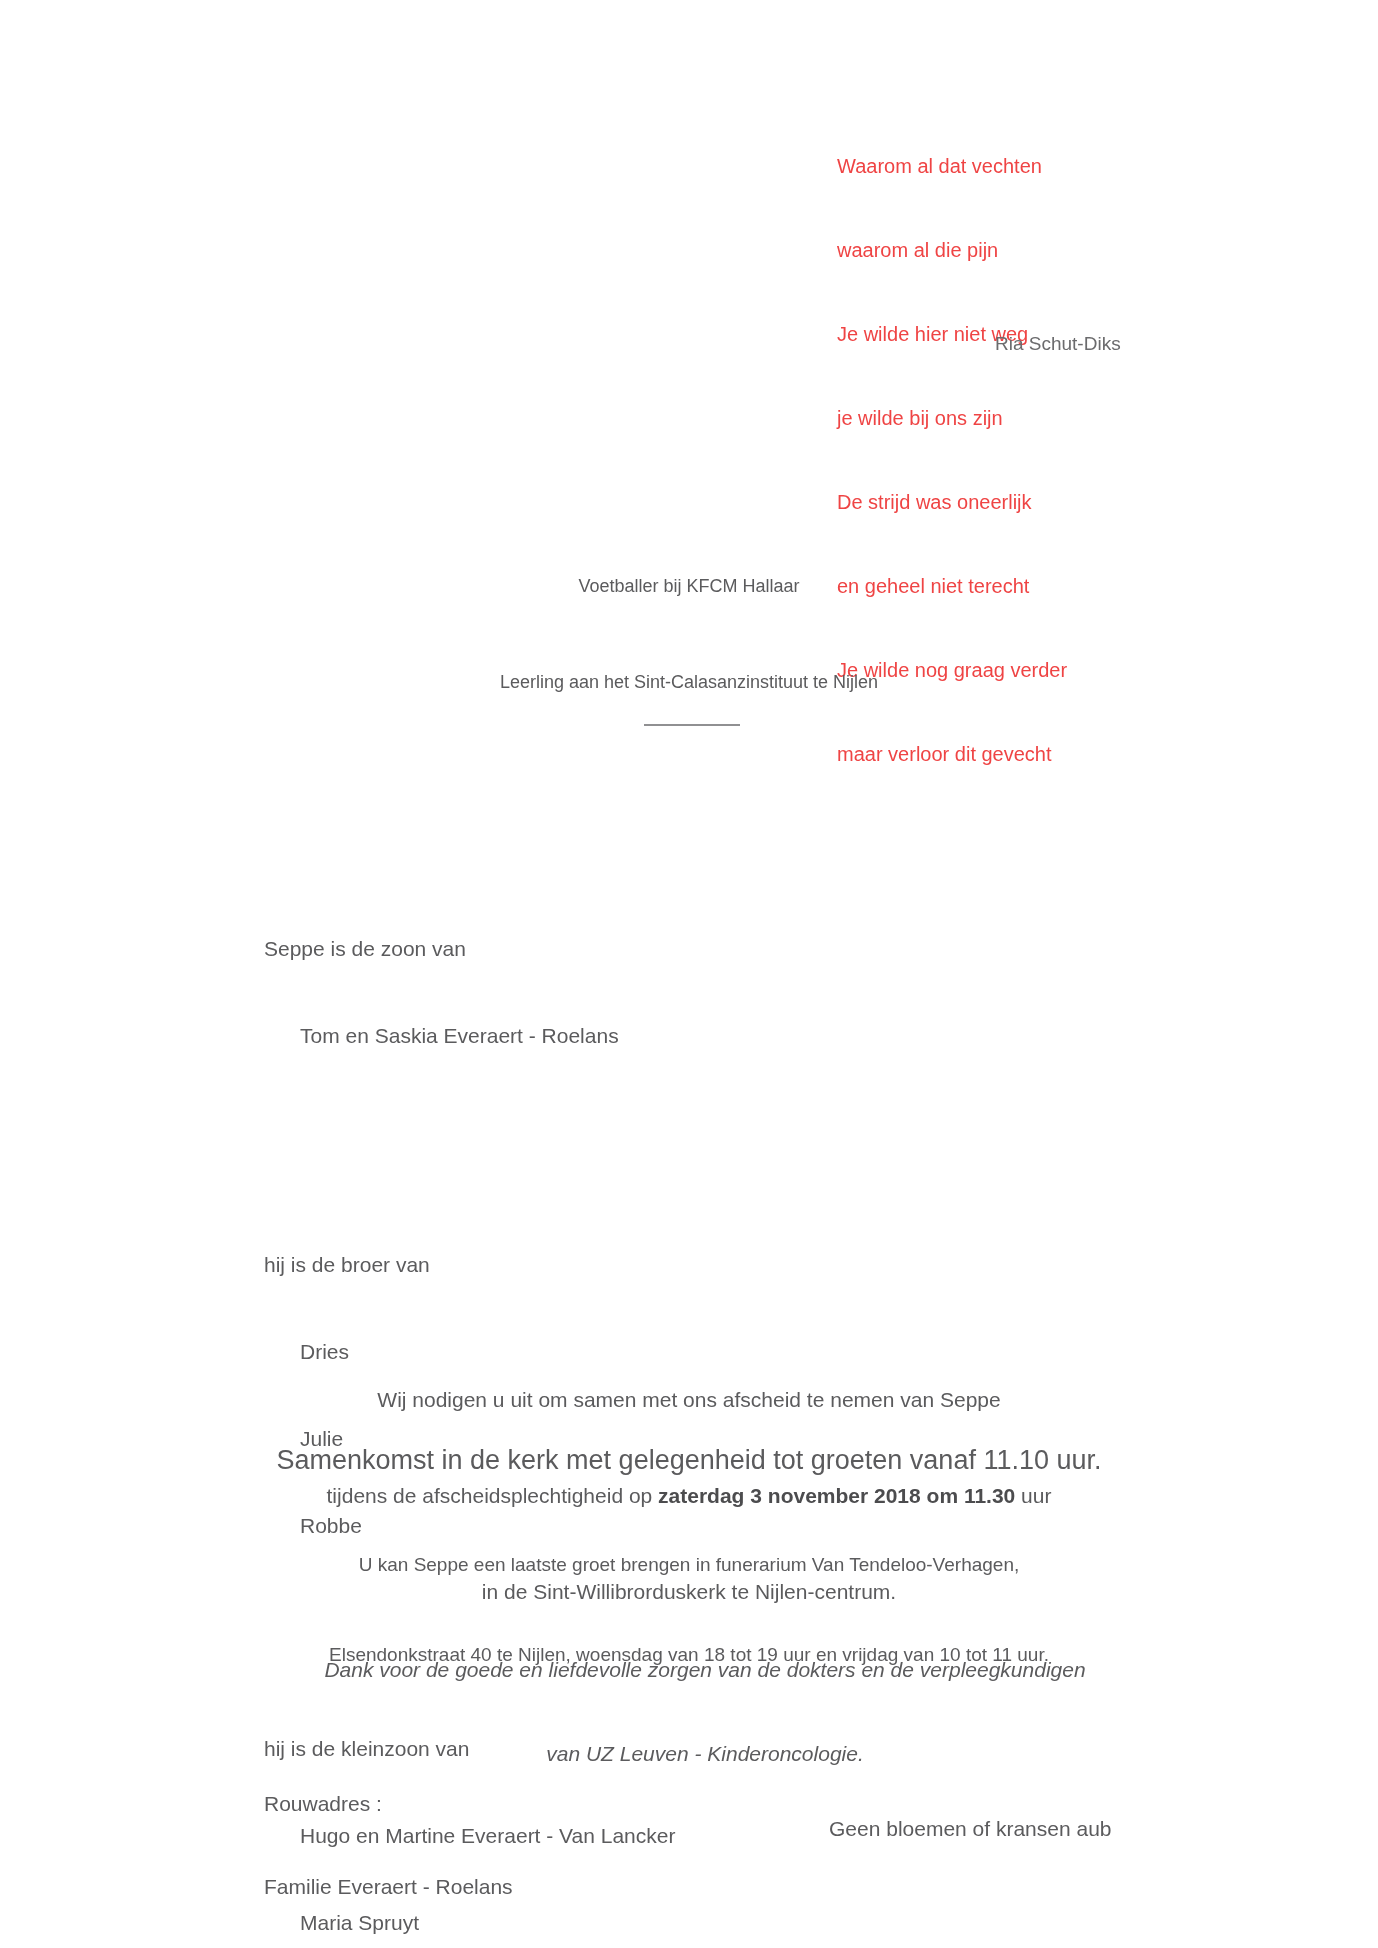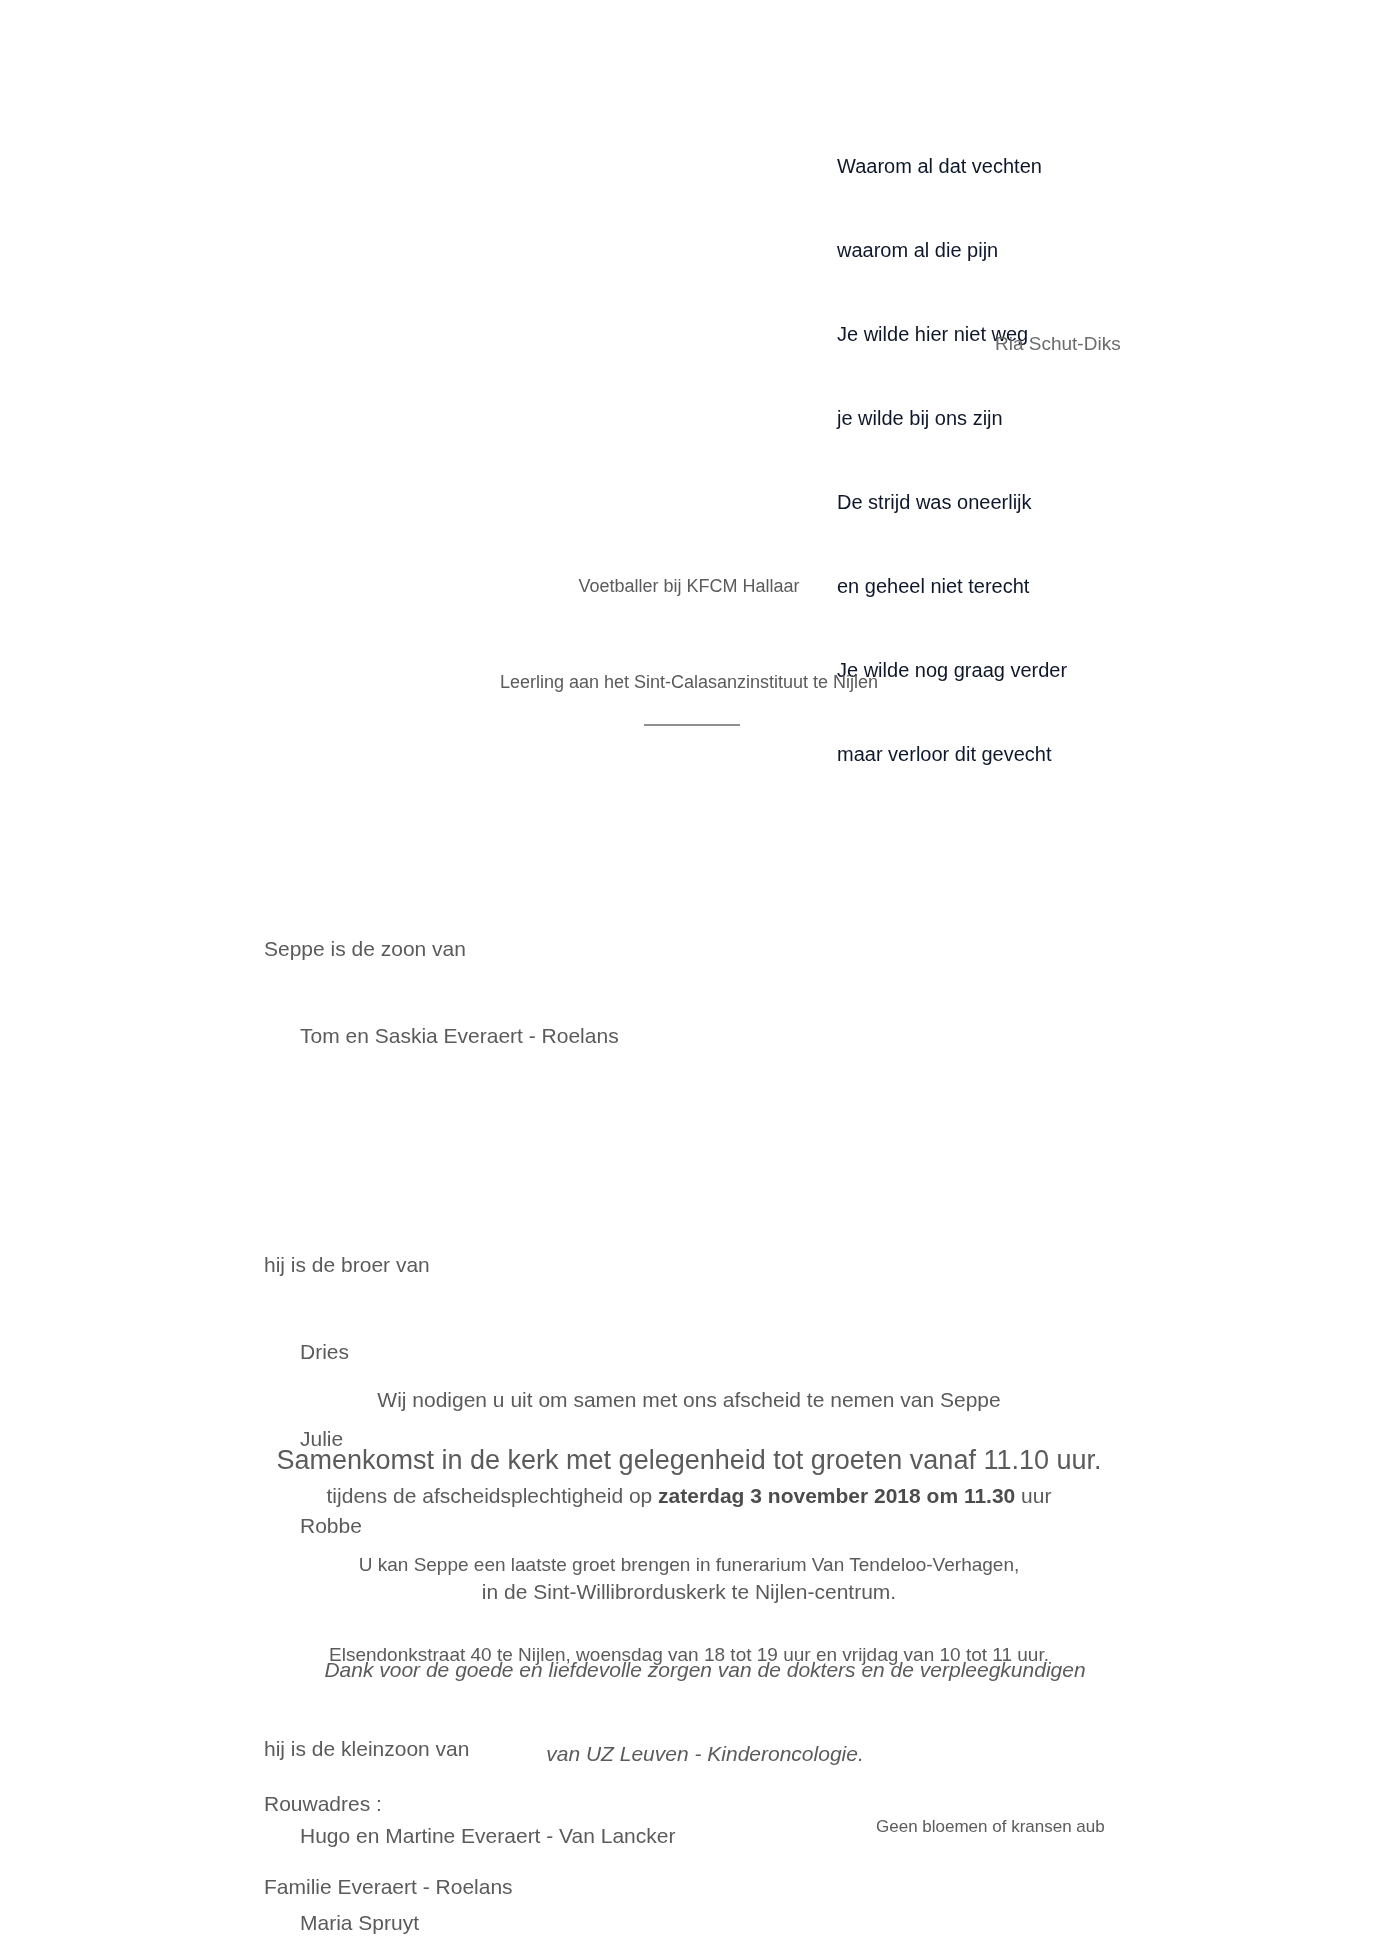"Waarom al dat vechten" .poem { color: #0f172a -> #ef4444 }
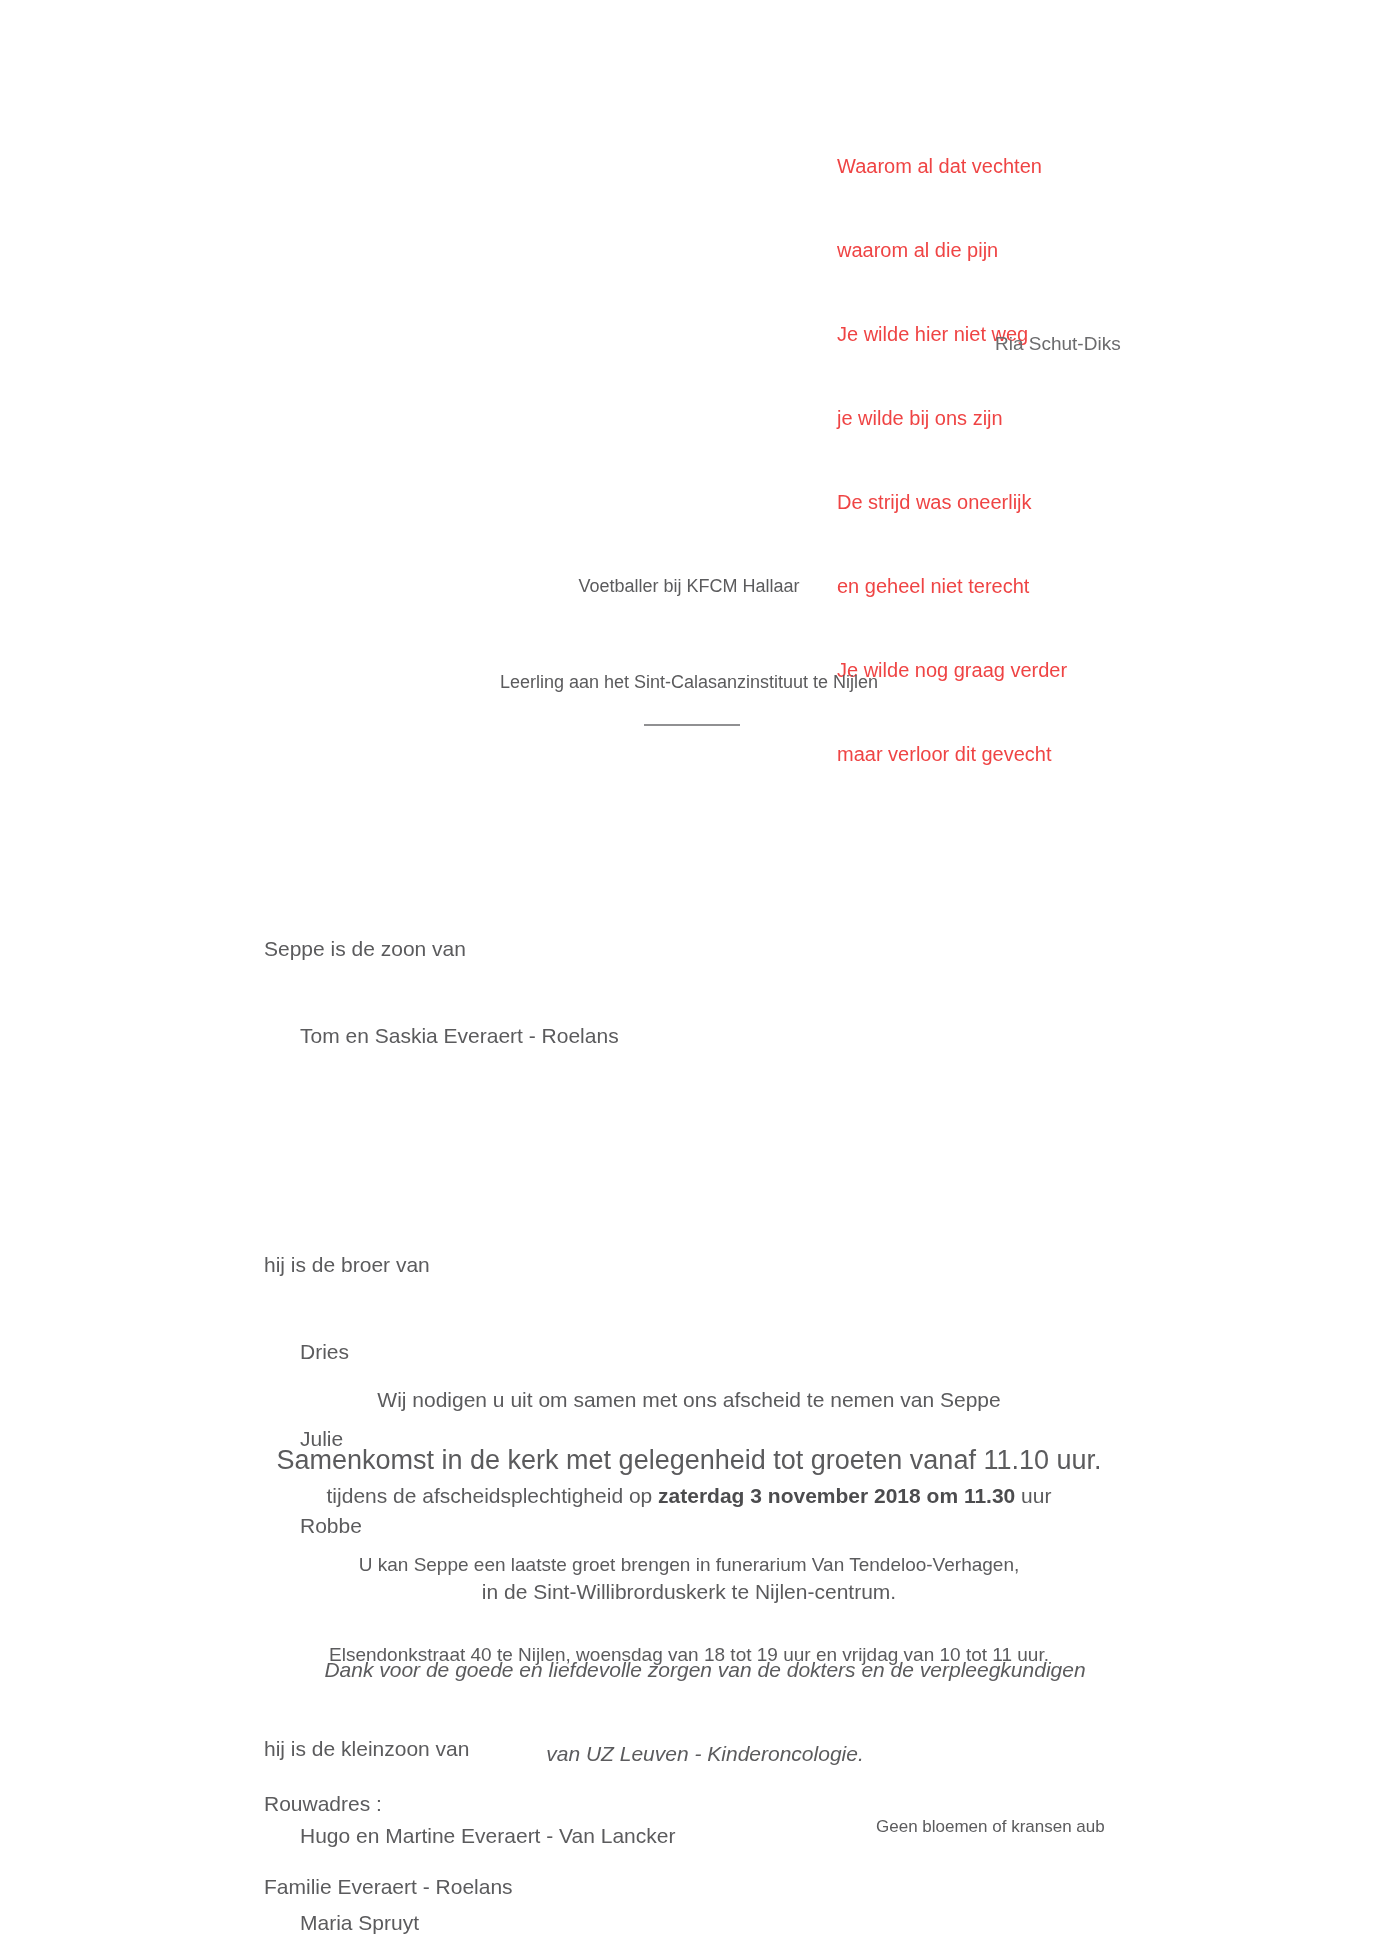"Geen bloemen of kransen aub" .flowers-note { font-size: 17px -> 21px; left: 876px -> 829px }
